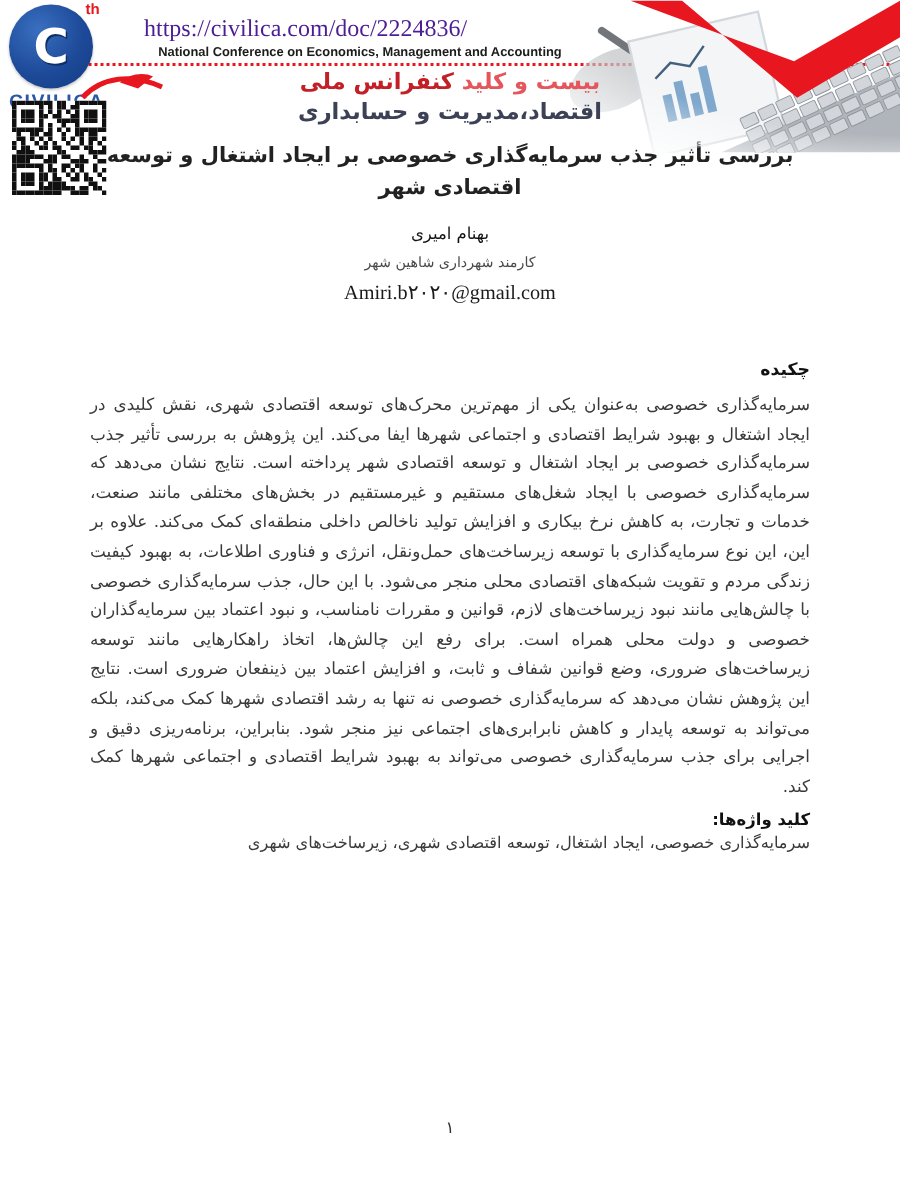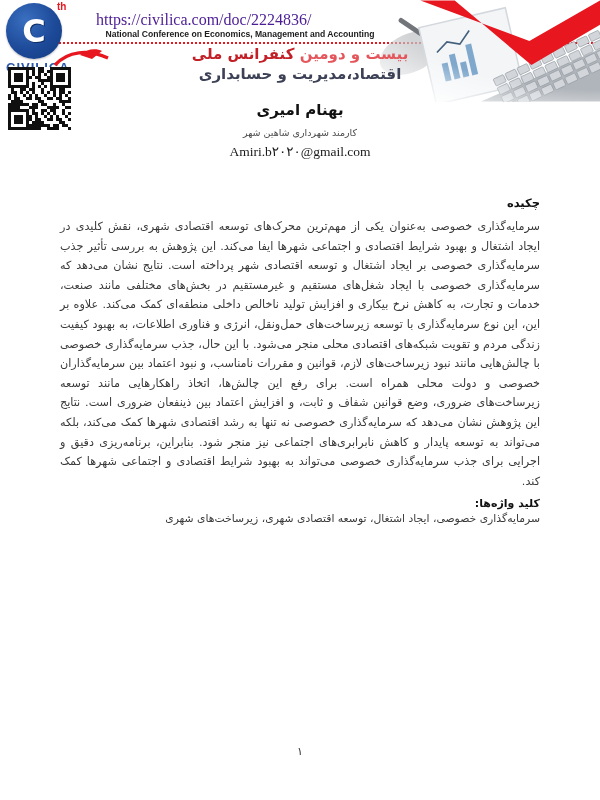"بیست و دومین" span.p1 { text: دومین -> کلید }
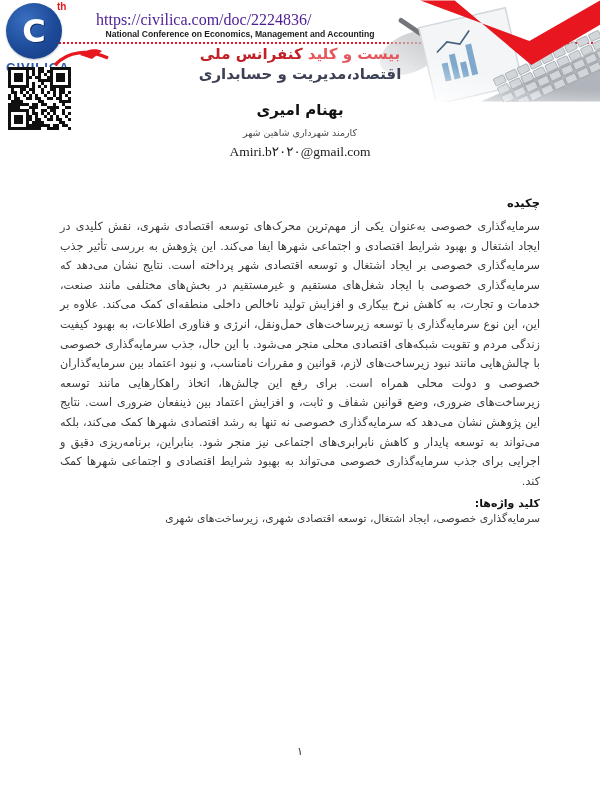"بررسی تأثیر جذب سرمایه‌گذاری خصوصی" h1.paper-title { html: none -> <h1>بررسی تأثیر جذب سرمایه‌گذاری خصوصی بر ایجاد اشتغال و توسعه اقتصادی شهر</h1> }
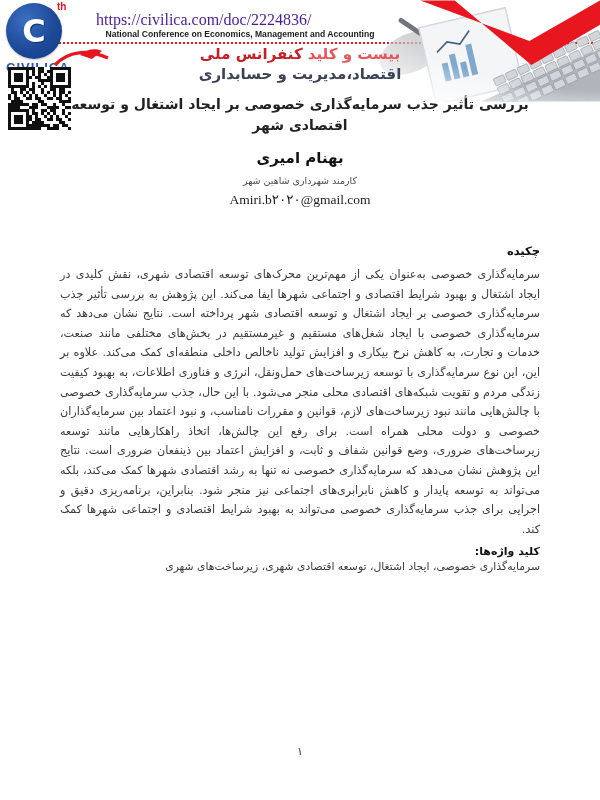"بهنام امیری" .paper-author { font-size: 15px -> 11px; font-weight: bold -> normal }
